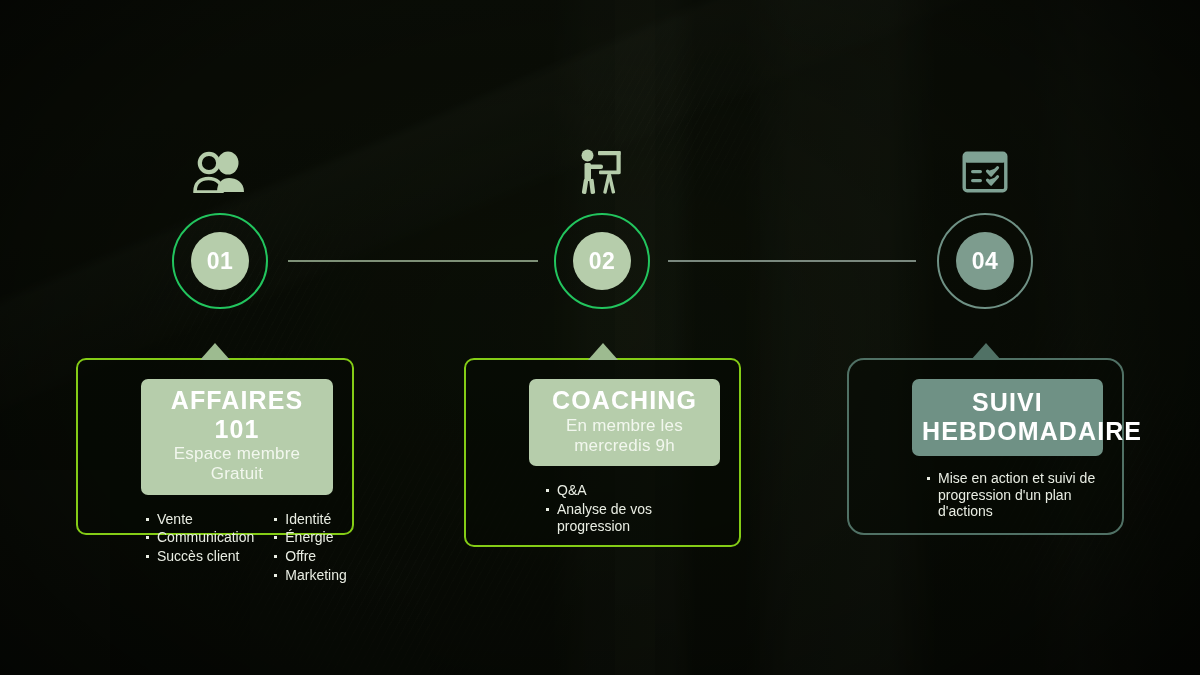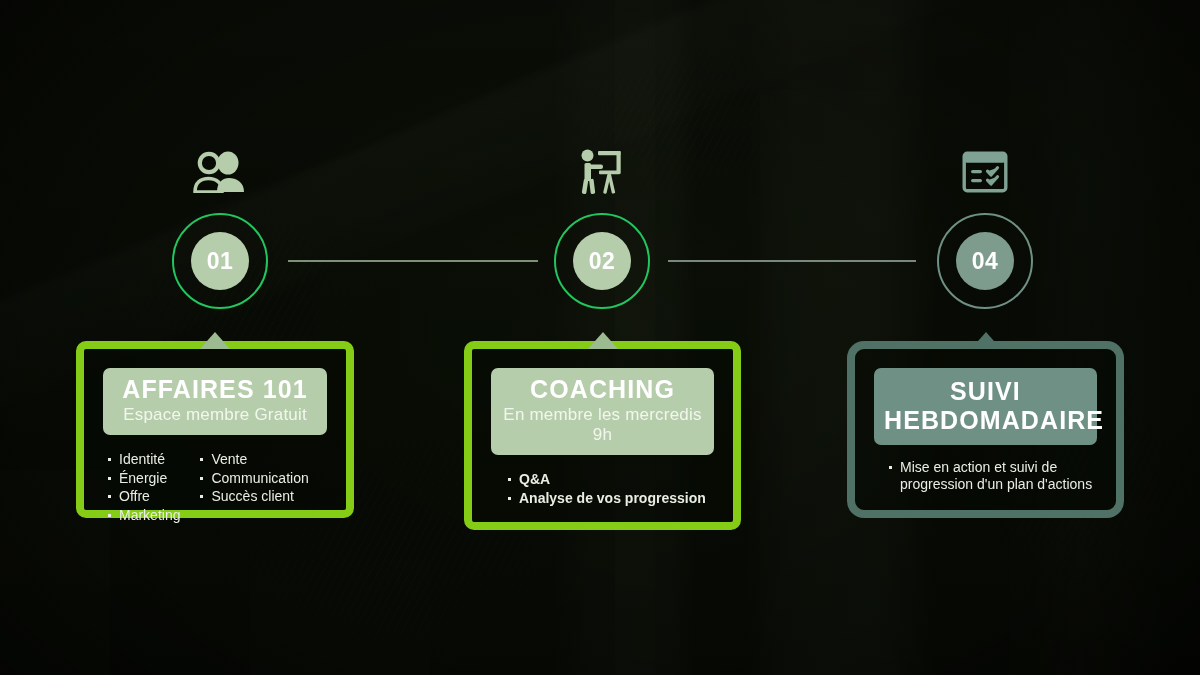"AFFAIRES 101" .card { border: 8px solid #84cc16 -> 2px solid #84cc16; padding-left: none -> 44px; top: 341px -> 358px }
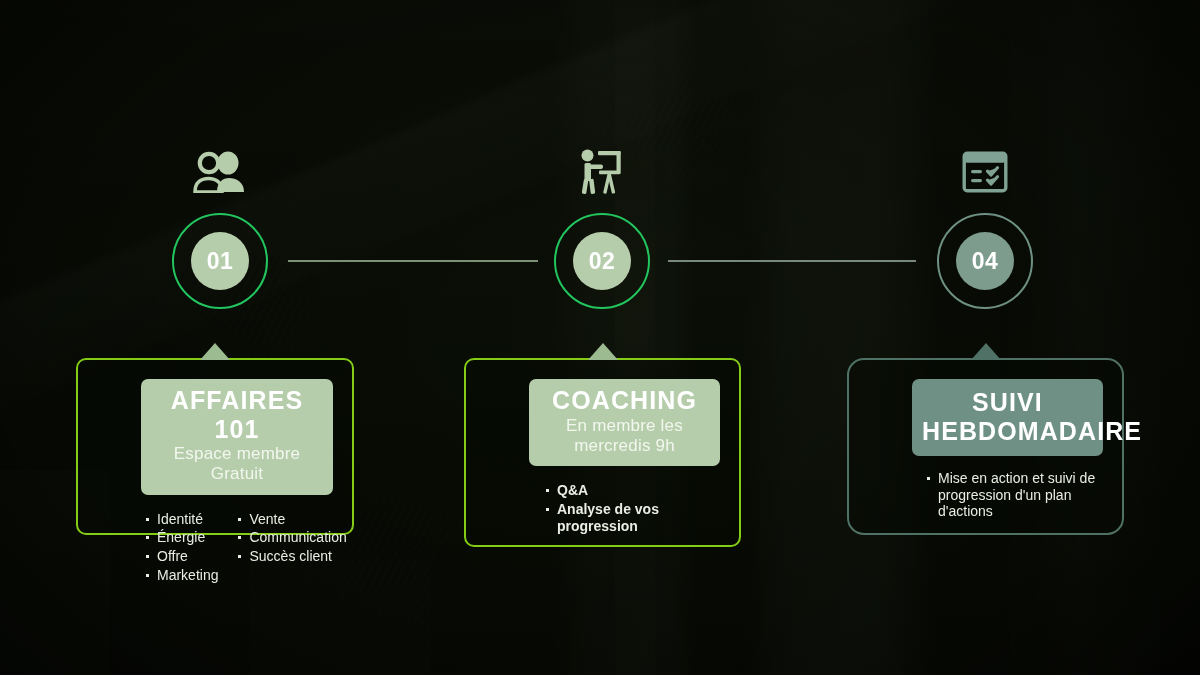"Q&A" div.card-body { font-weight: bold -> none }
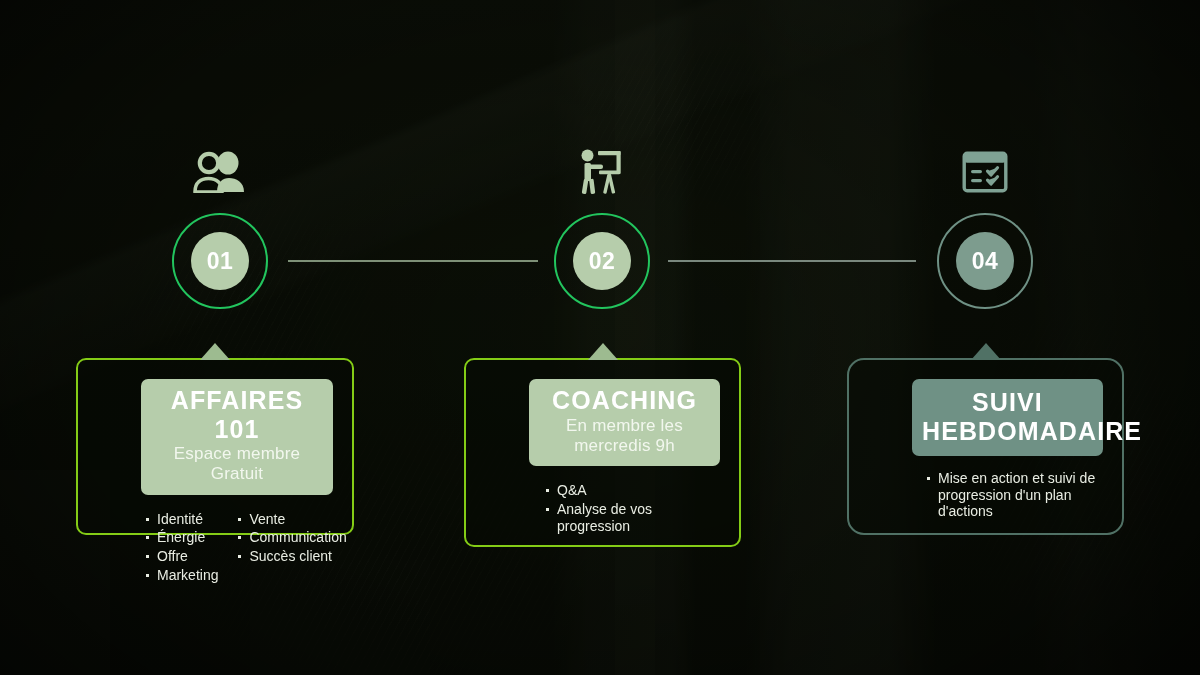"Identité" ul.blist { order: before "Vente" -> after "Vente" }
